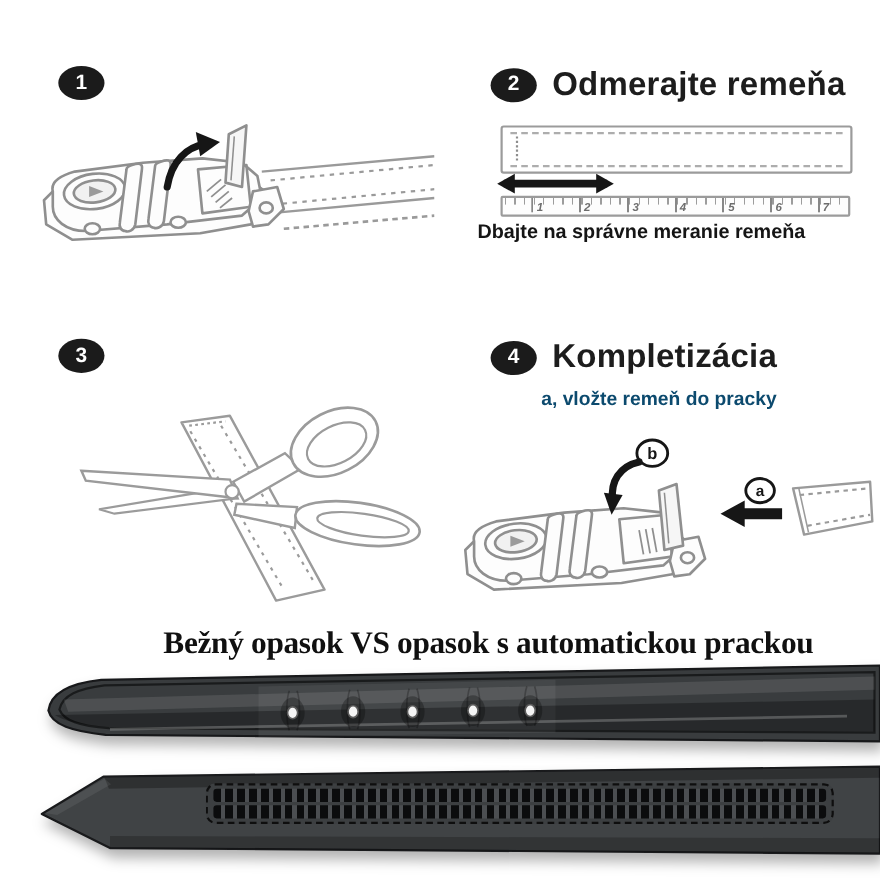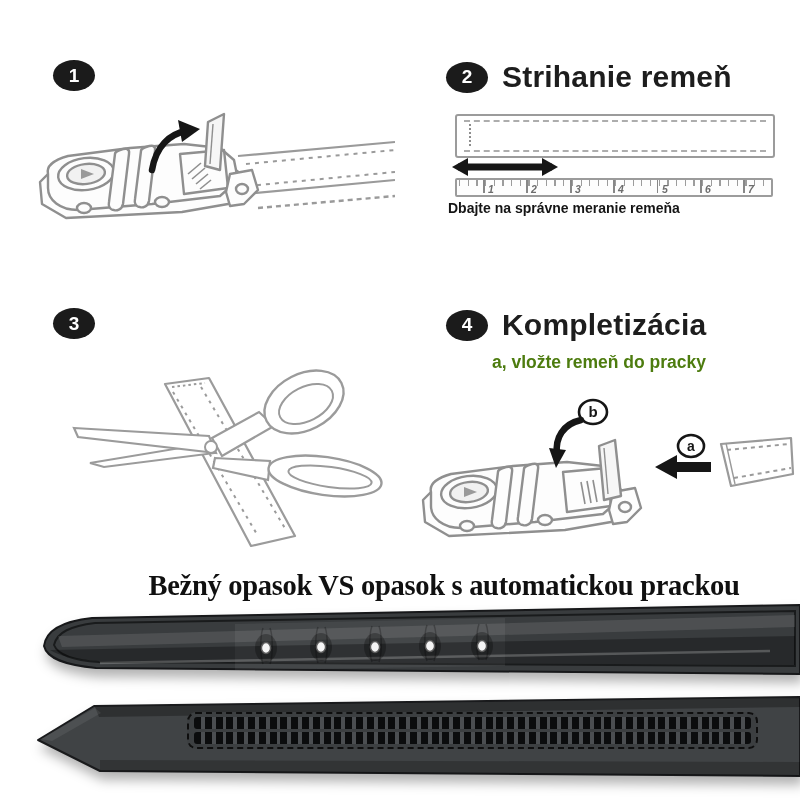"Strihanie remeň" span.step-title { text: Strihanie remeň -> Odmerajte remeňa }
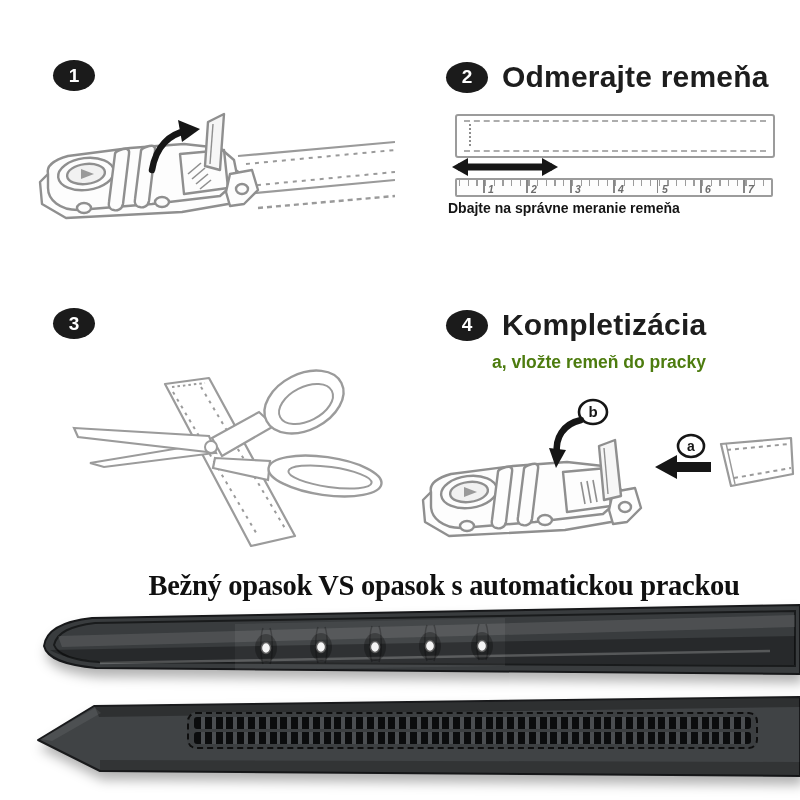"Dbajte na správne meranie remeňa" .caption2 { font-size: 14px -> 18px; left: 448px -> 434px }
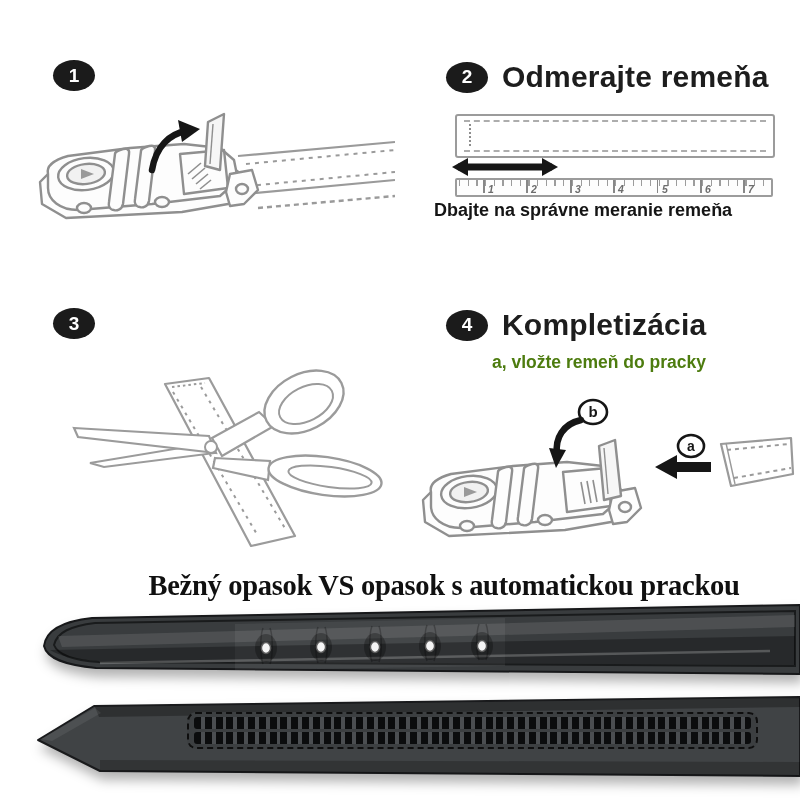"a, vložte remeň do pracky" .substeps { color: #4d7c0f -> #0c4a6e }
